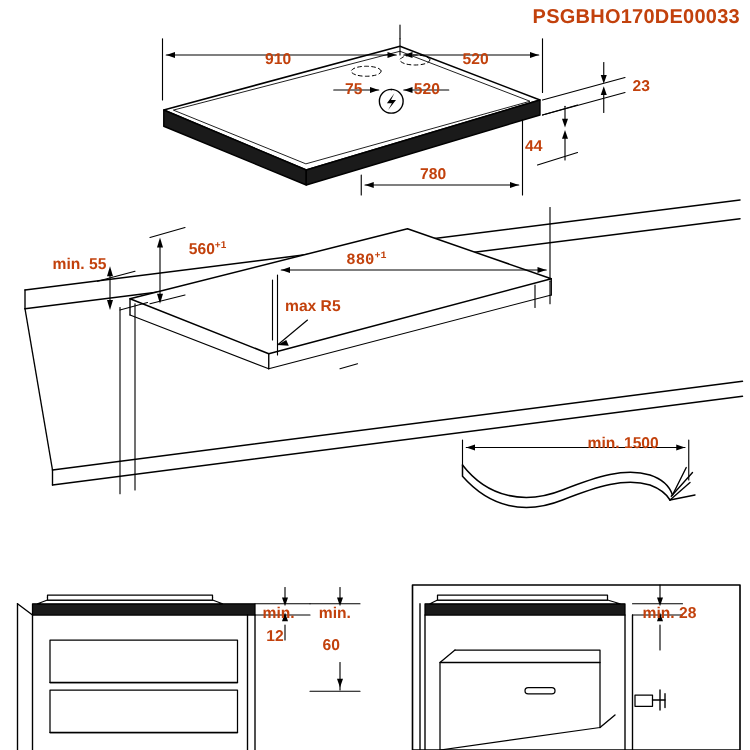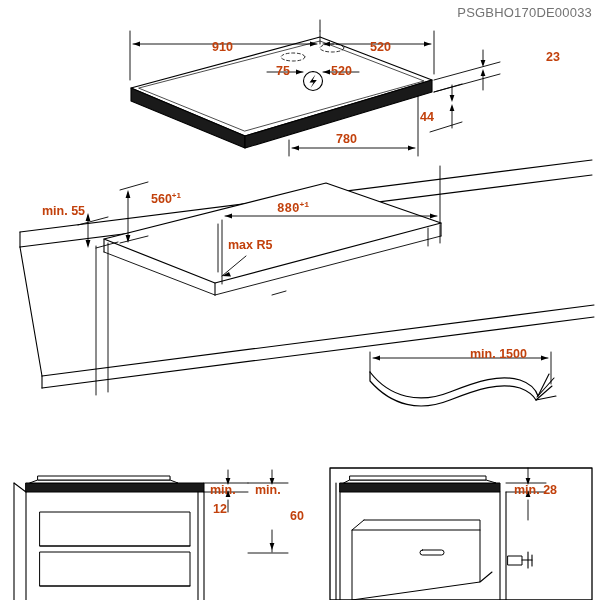"PSGBHO170DE00033" .code-label { color: #737373 -> #c2410c; font-size: 13px -> 16px; font-weight: normal -> bold }
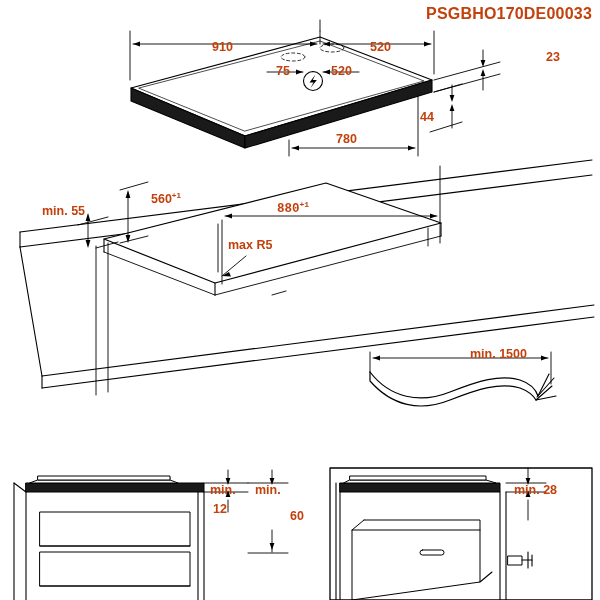"23" div.dim { margin-left: 40px -> none; top: 50px -> 62px }
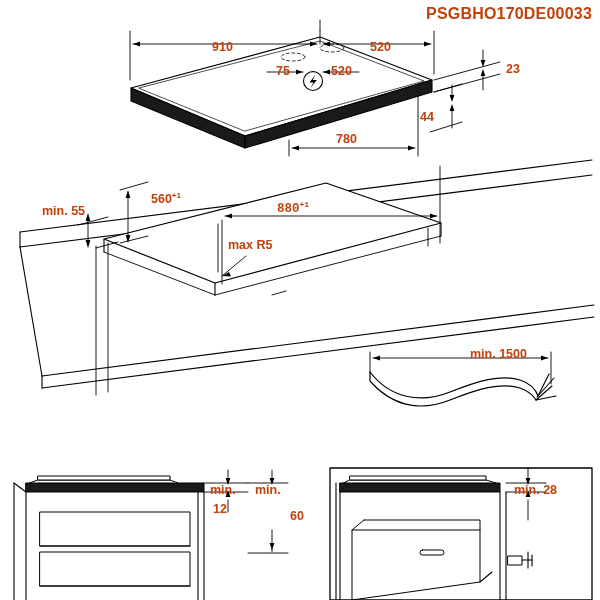"60" div.dim { margin-left: 32px -> none }
